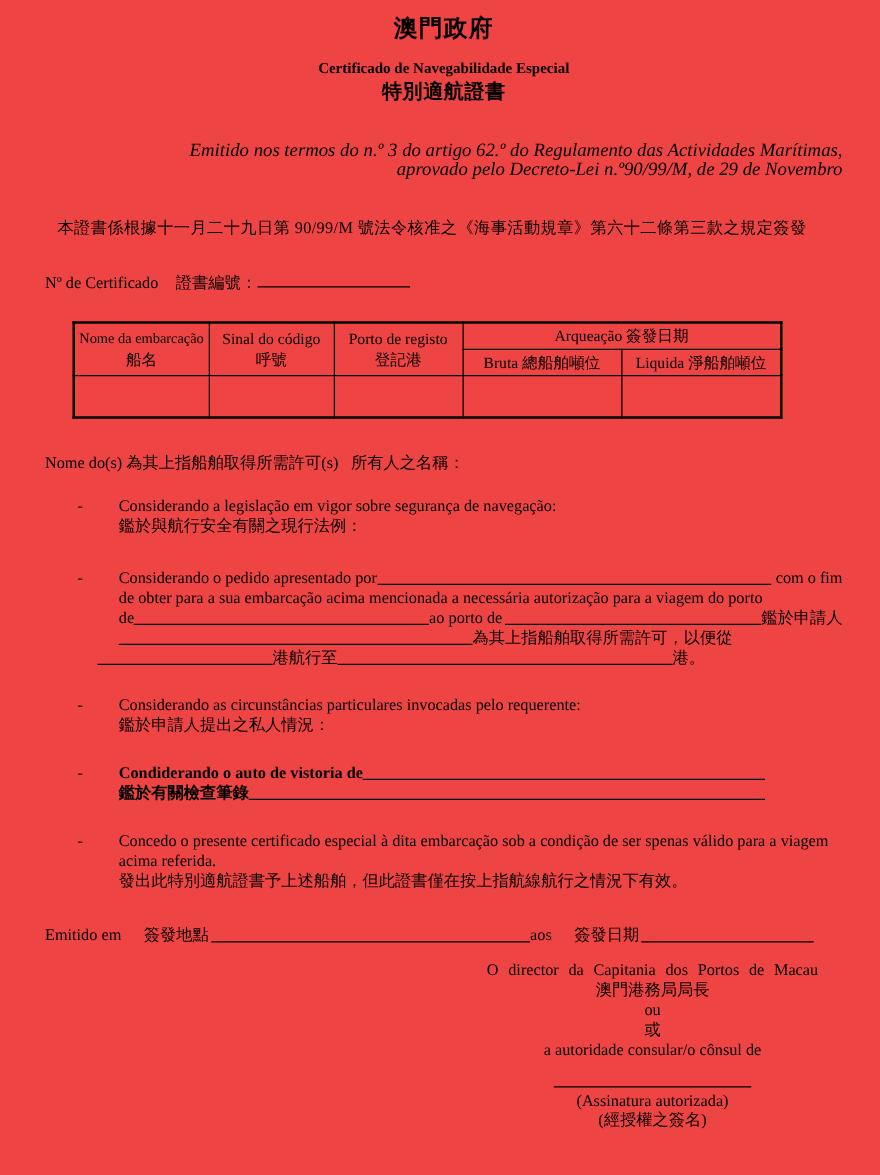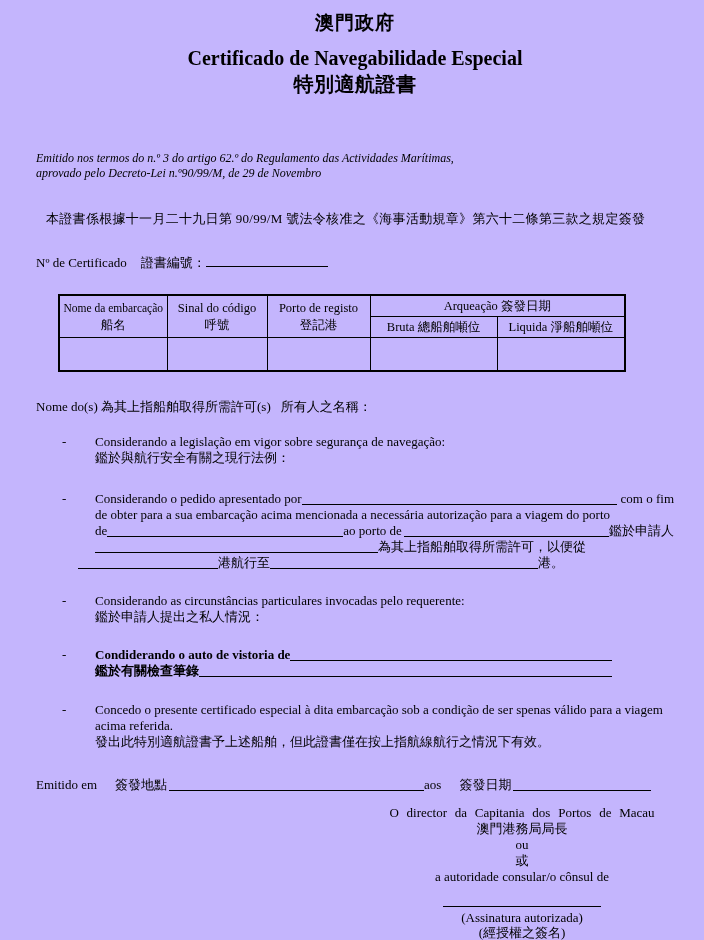"澳門政府" .page { background: #c4b5fd -> #ef4444 }
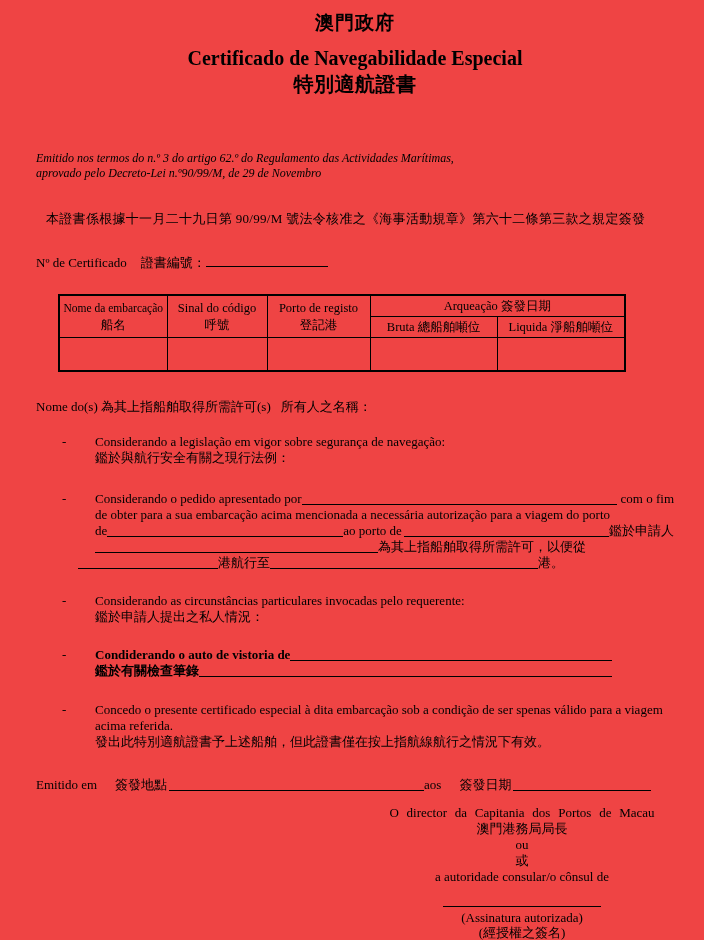"Certificado de Navegabilidade Especial" .cert-title-pt { font-size: 20px -> 12px }
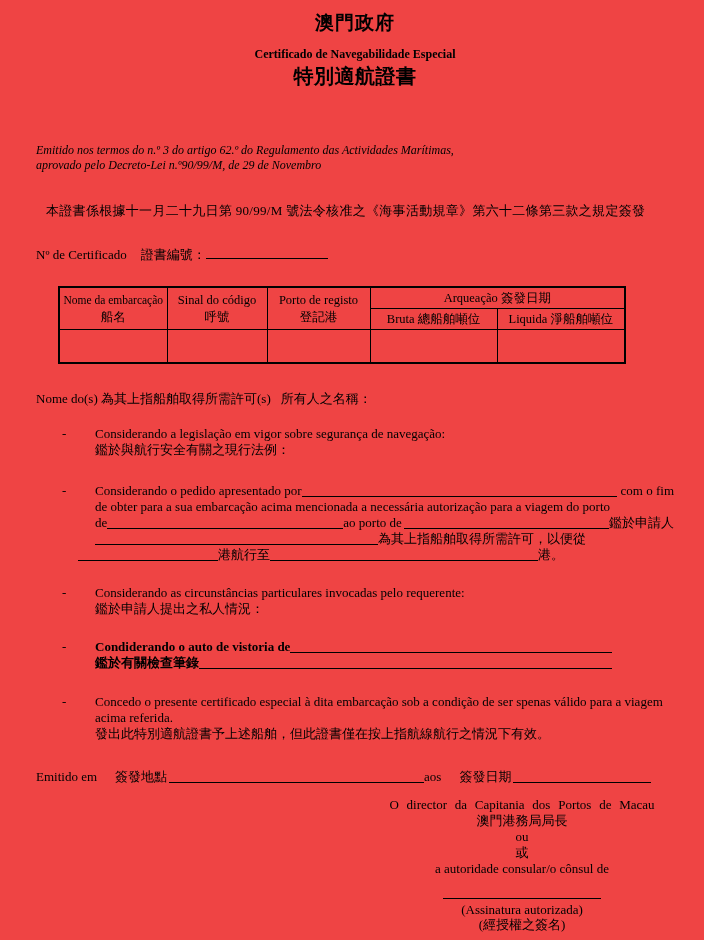"特別適航證書" .cert-title-zh { font-size: 20px -> 16px }
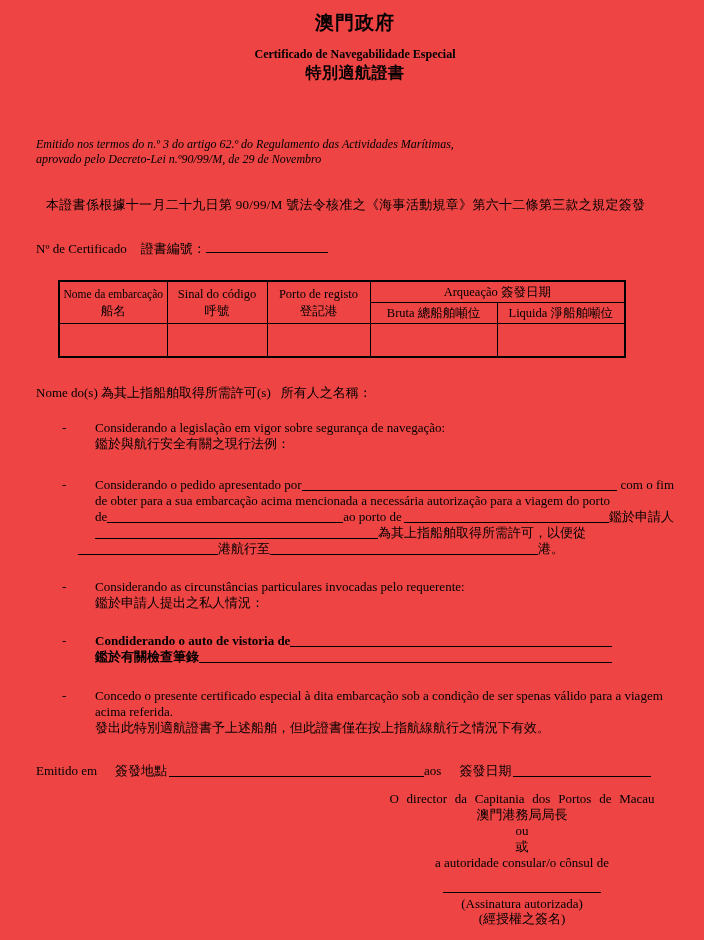"Emitido nos termos do n.º" .legal { font-size: 12px -> 15px; margin-top: 53px -> 30px; text-align: left -> right }
